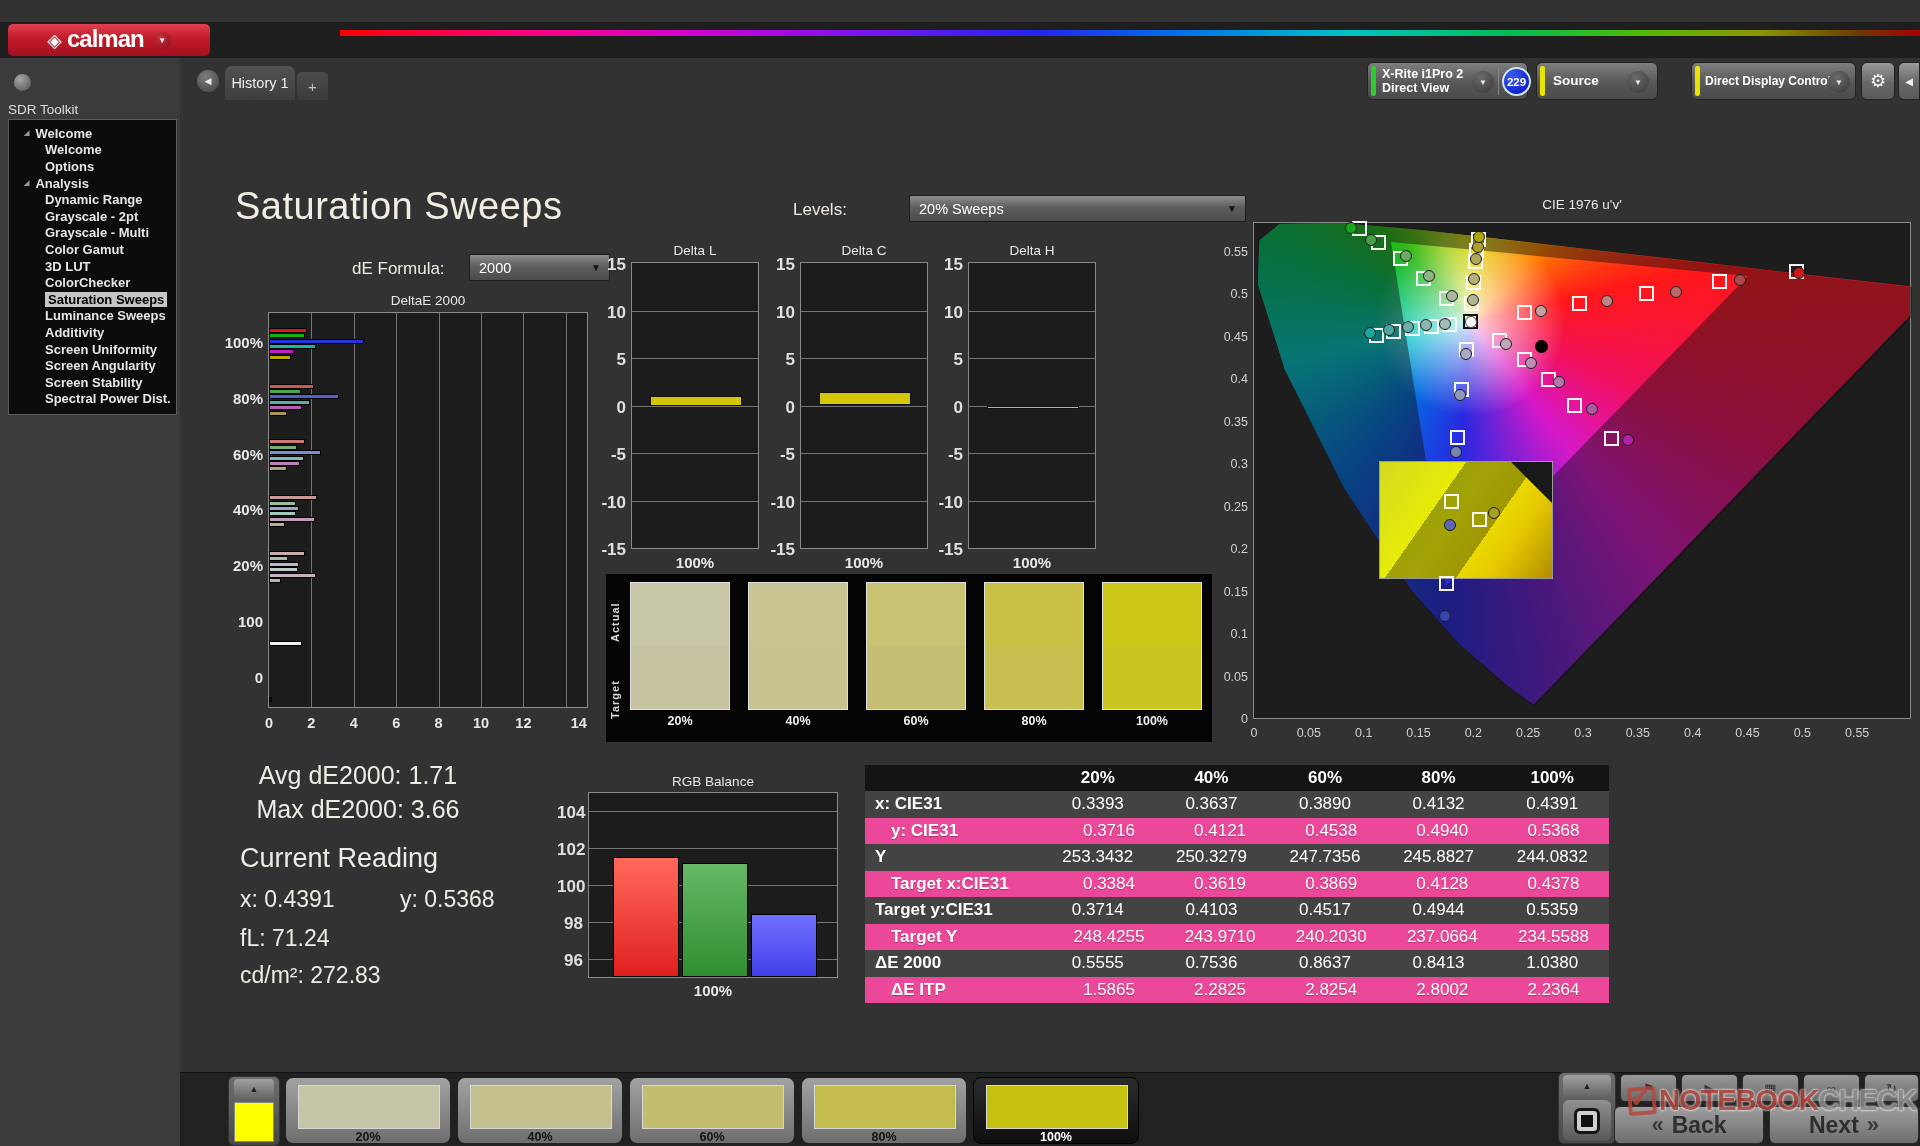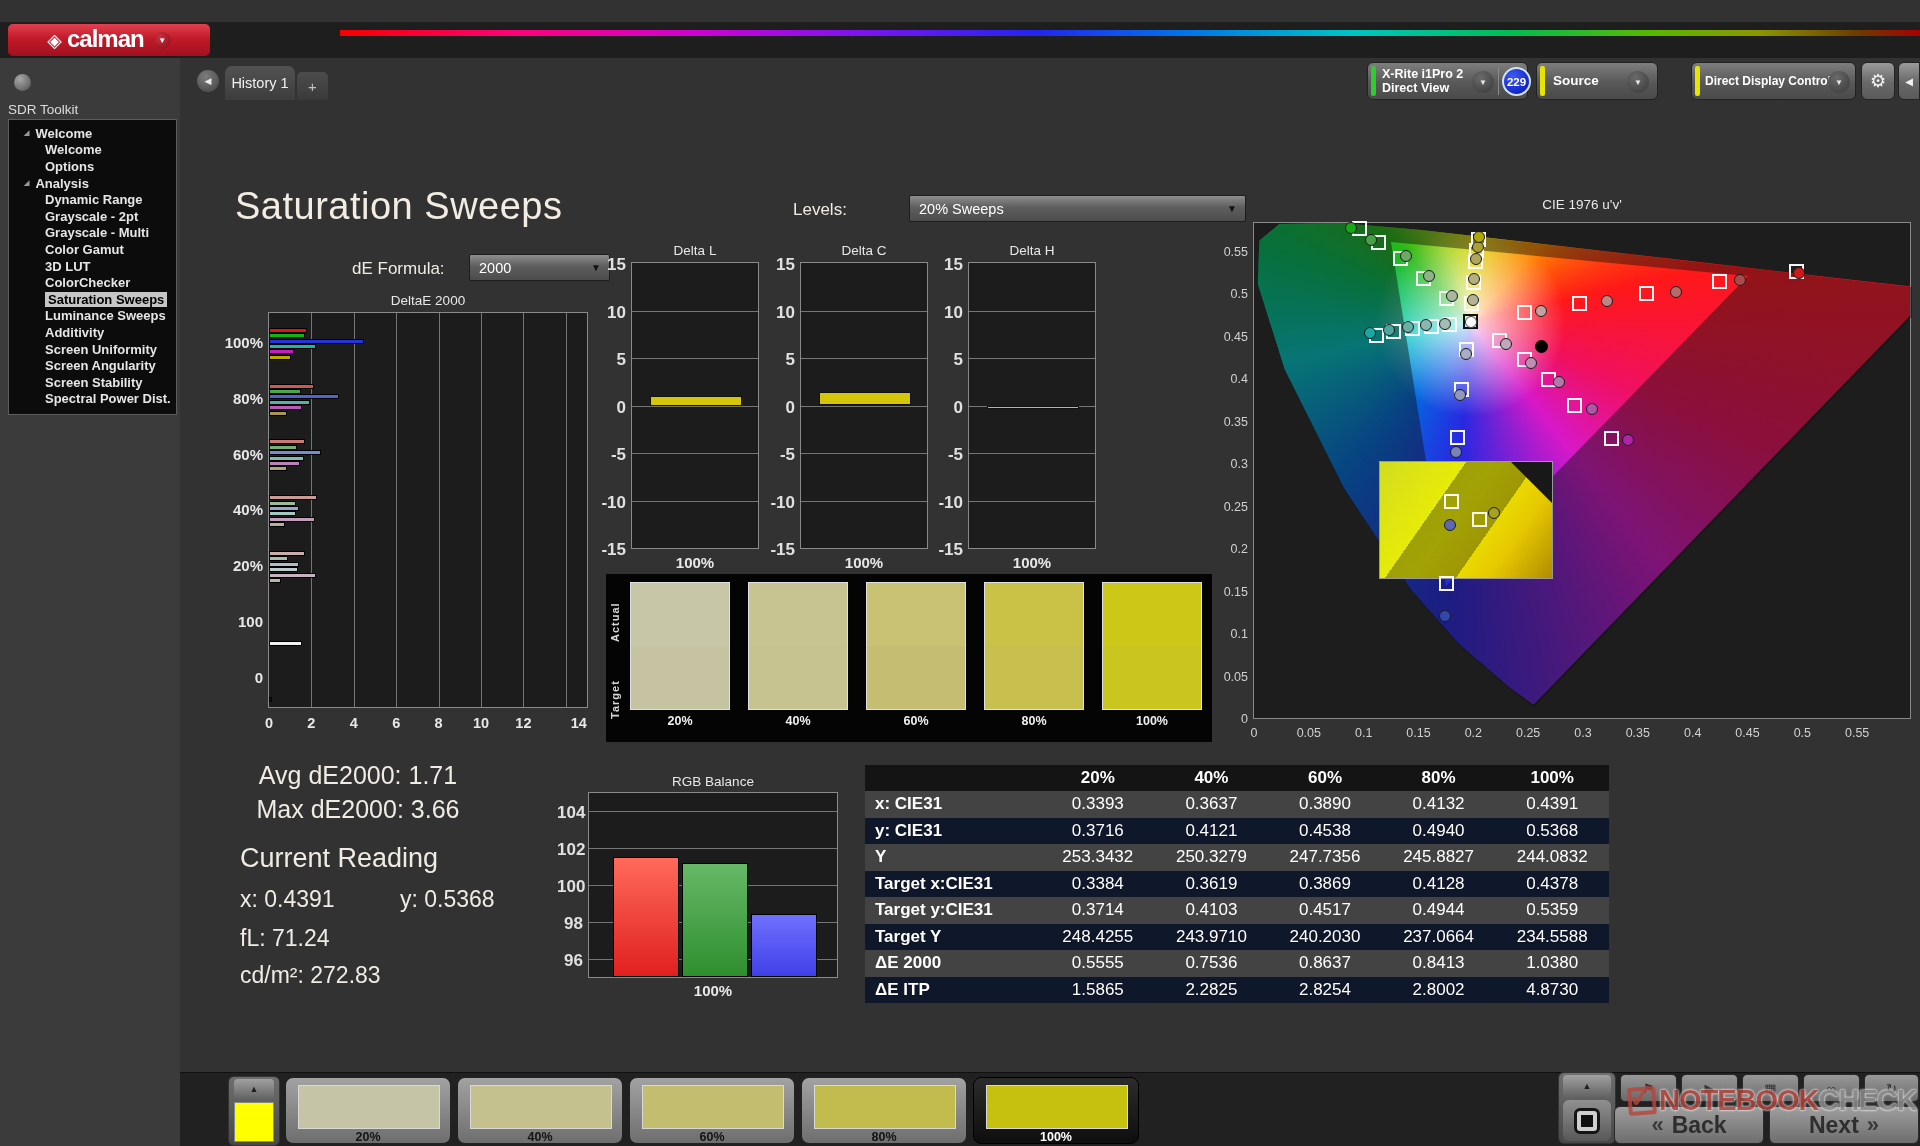"y: CIE31" .trow.light { background: #0f172a -> #ec4899; padding-left: none -> 16px }
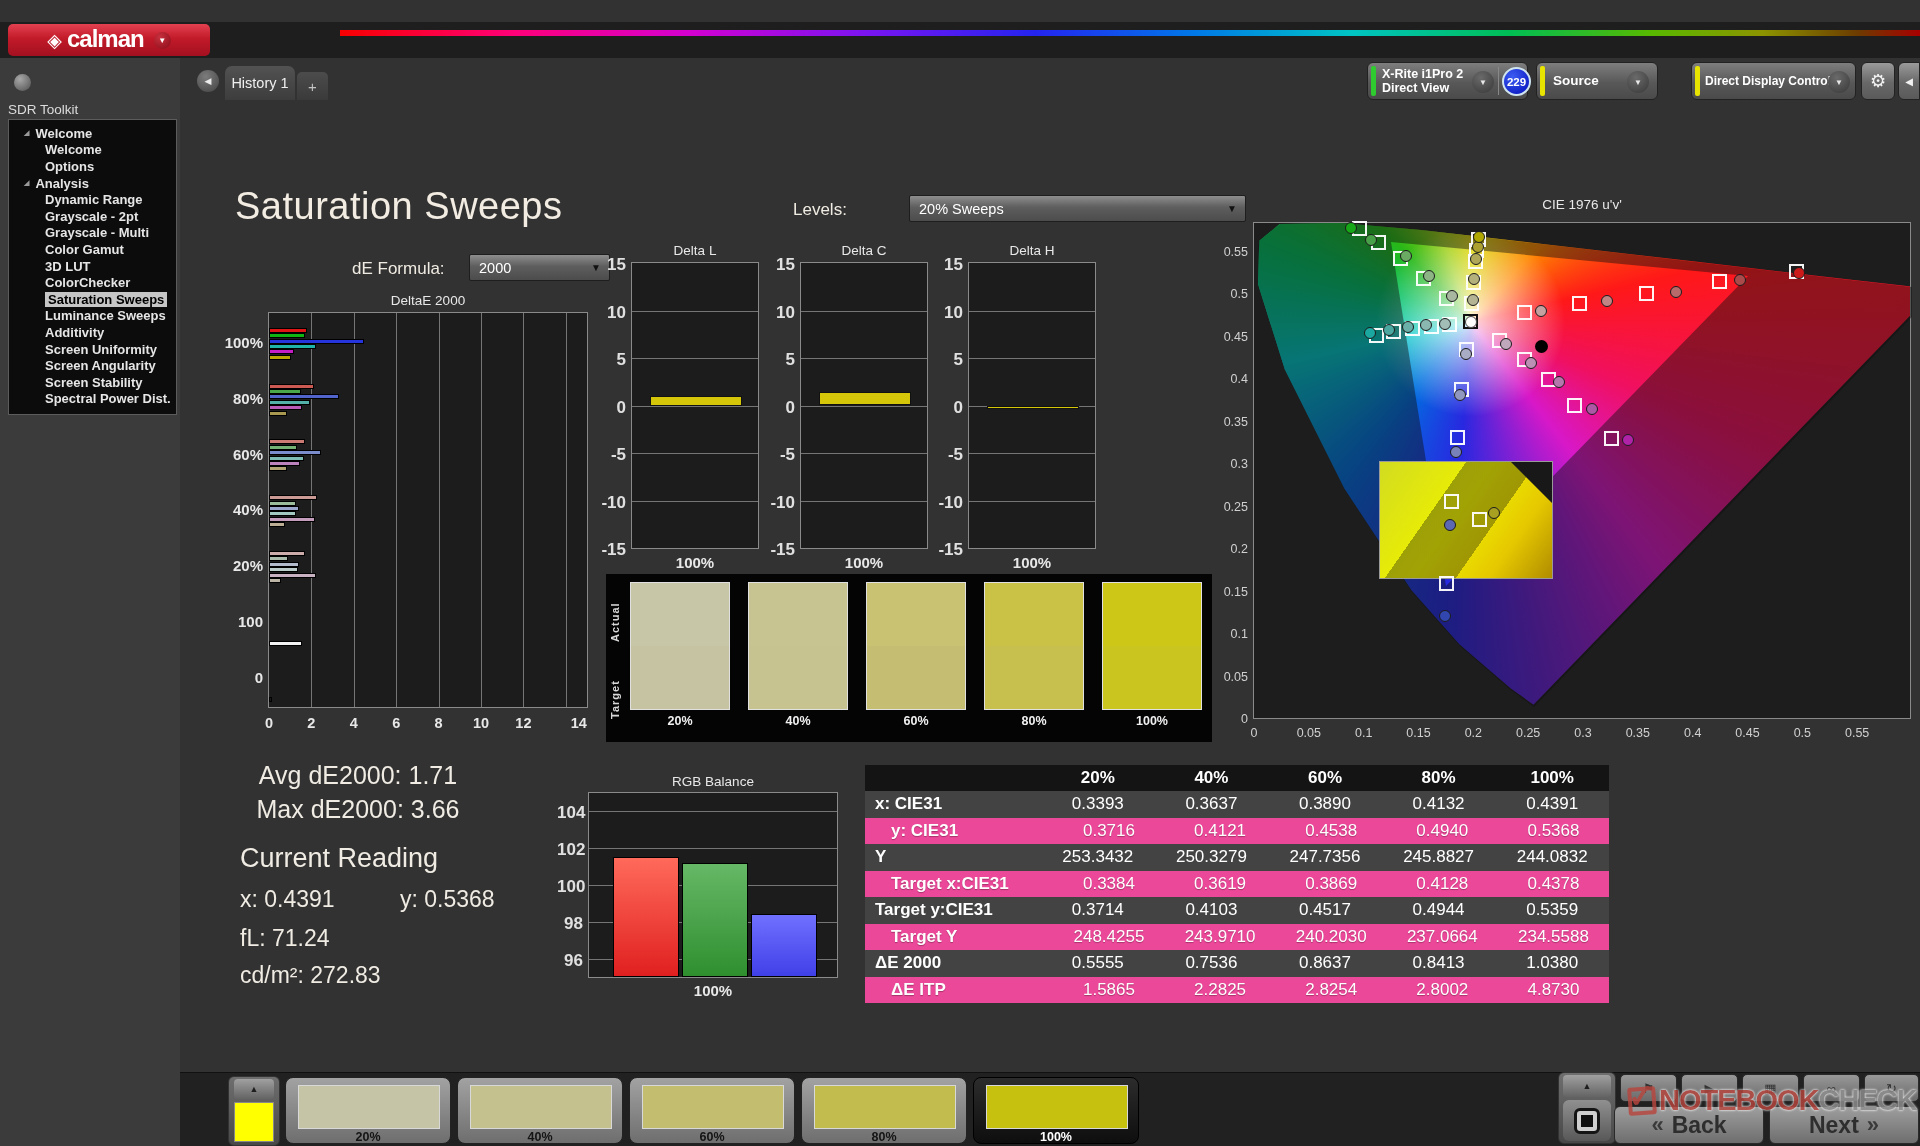"4.8730" div.tcell { text: 4.8730 -> 2.2364 }
